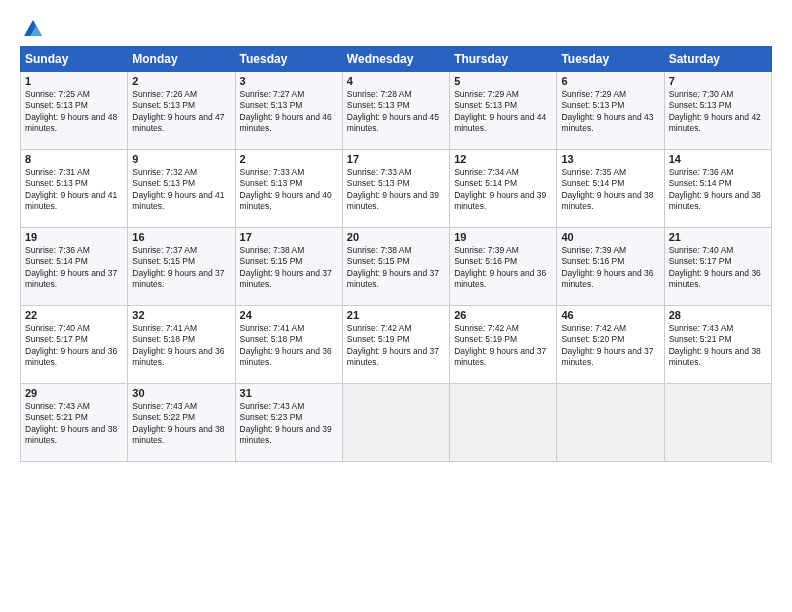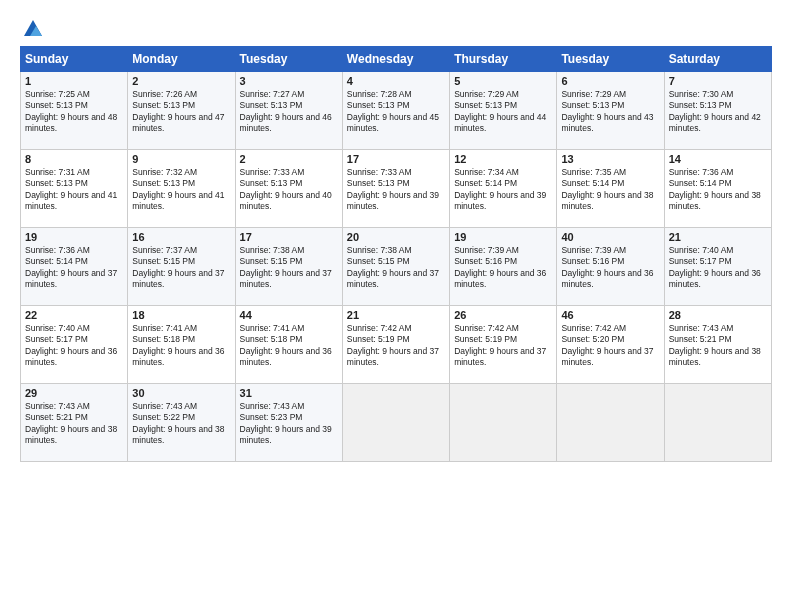"18" span.day-num { text: 18 -> 32 }
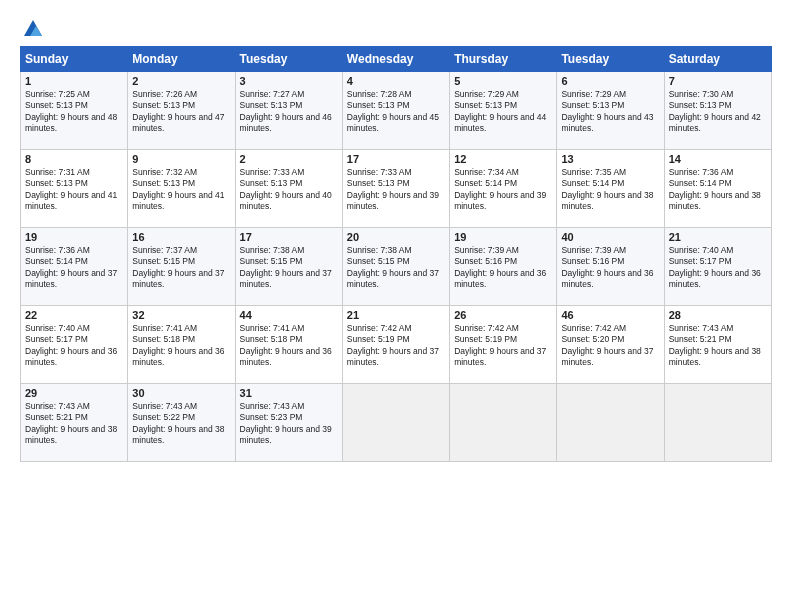"44" span.day-num { text: 44 -> 24 }
